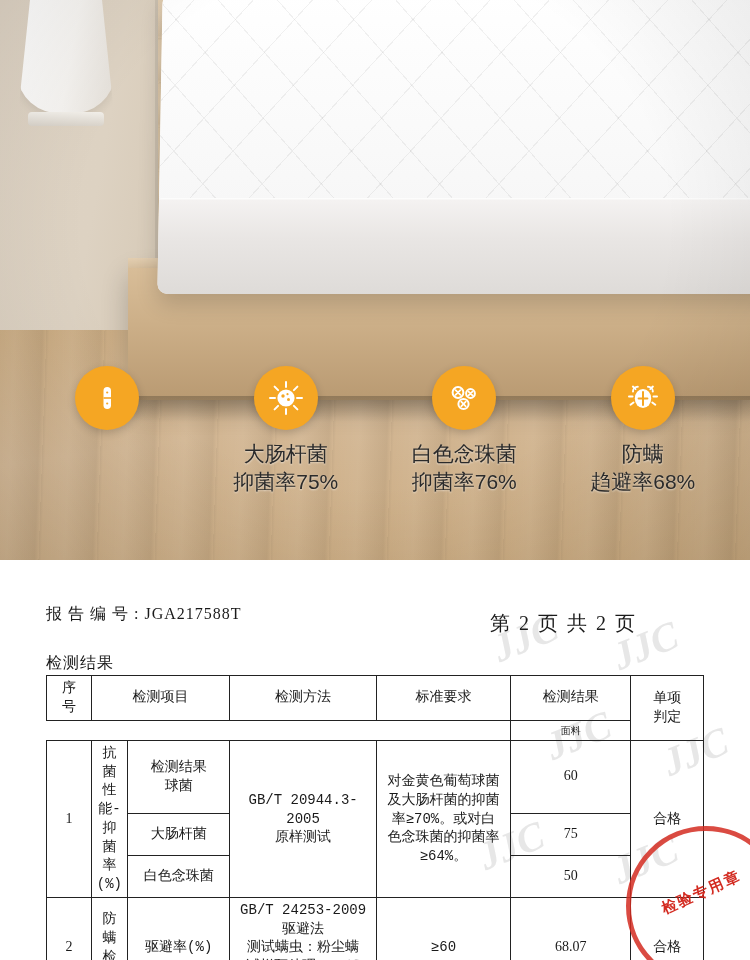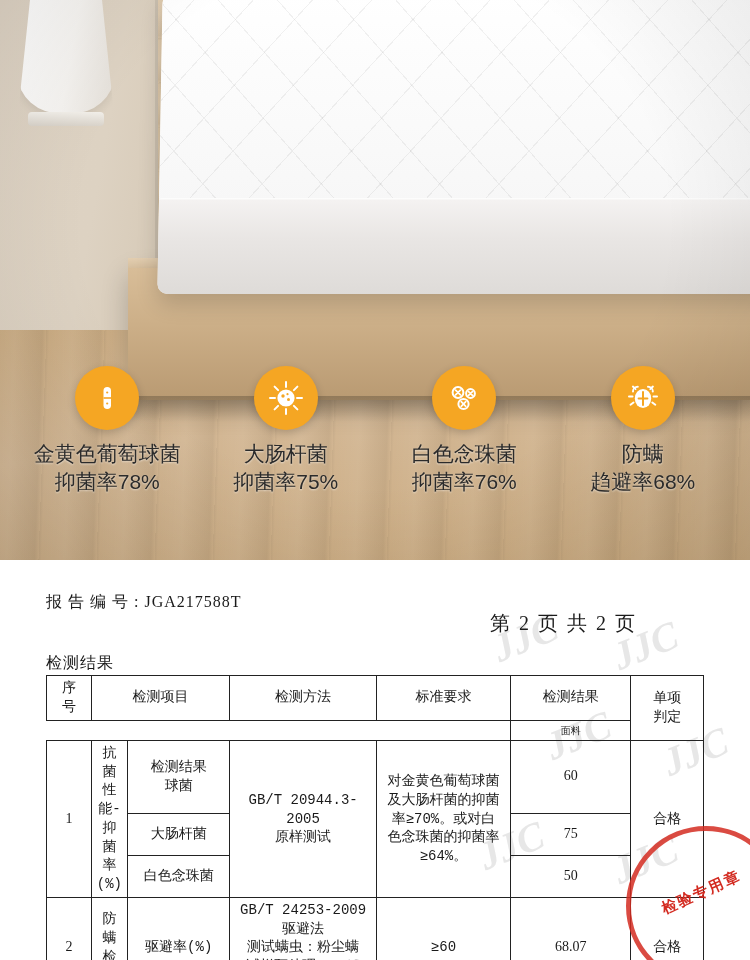"金黄色葡萄球菌" div.feature-text { html: <div>金黄色葡萄球菌 抑菌率78%</div> -> none }
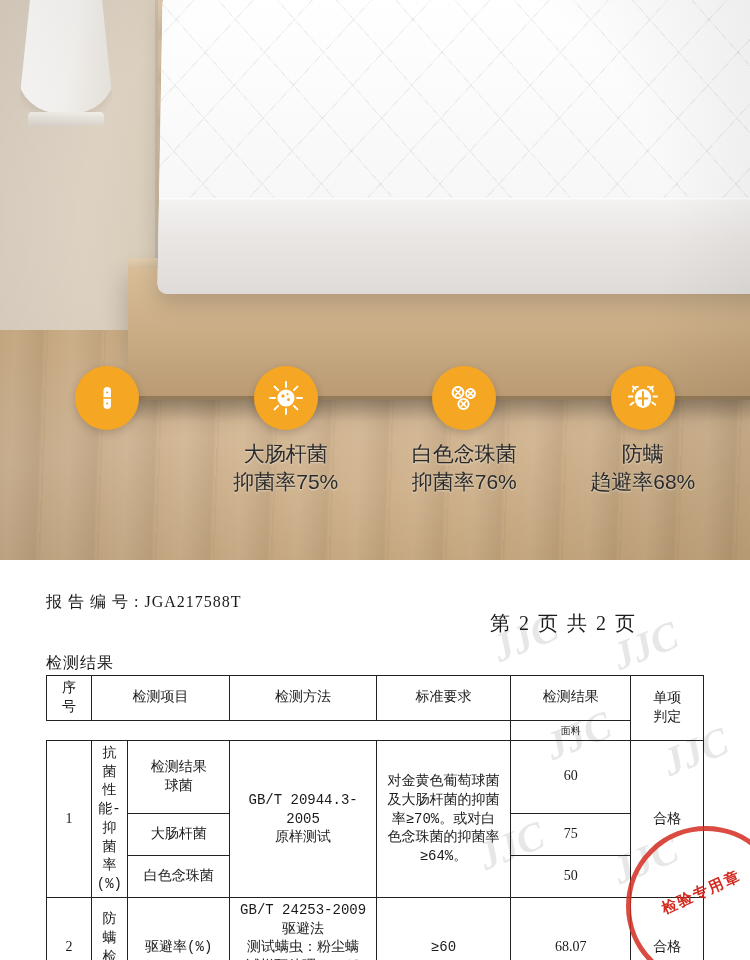"报 告 编 号 :" .rpt-head { top: 28px -> 40px }
